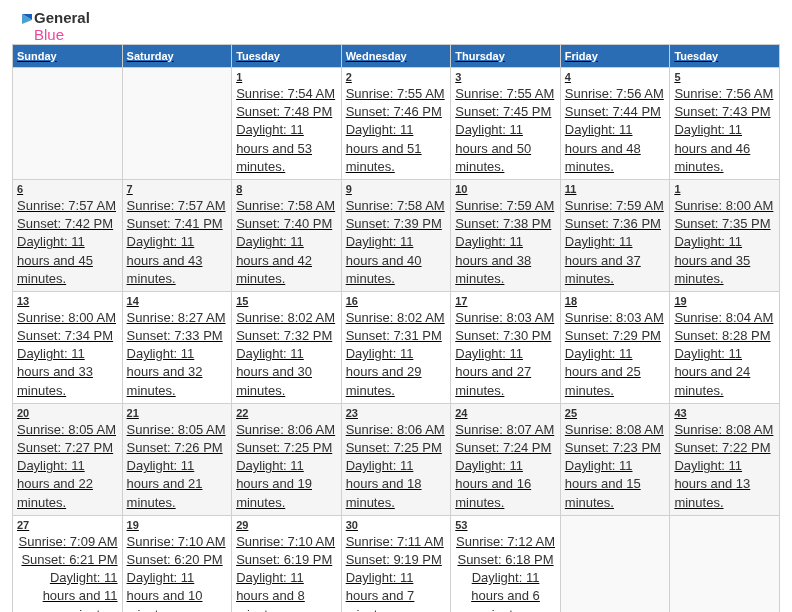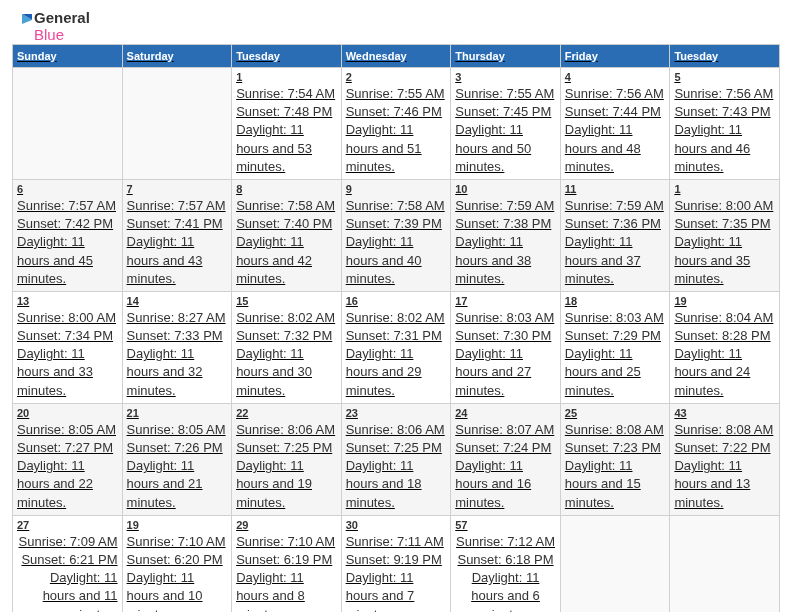"57" span.day-number { text: 57 -> 53 }
